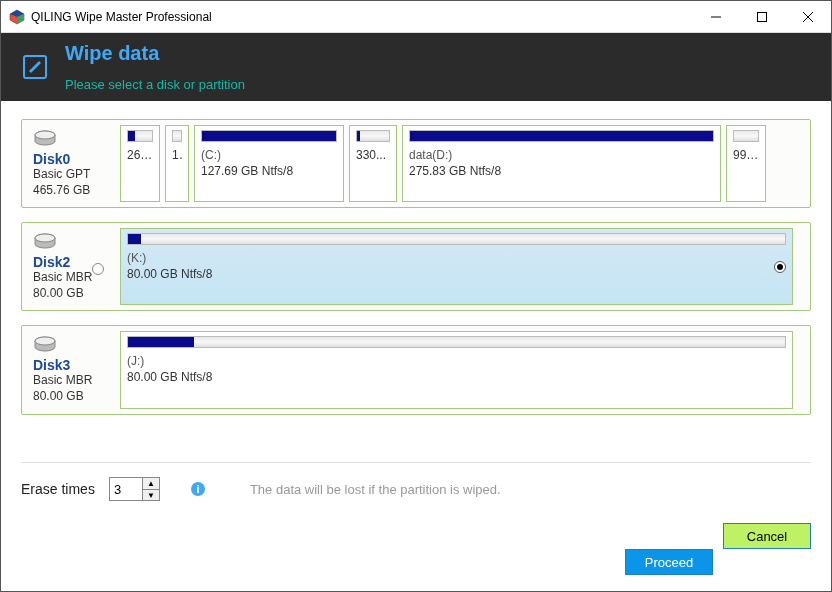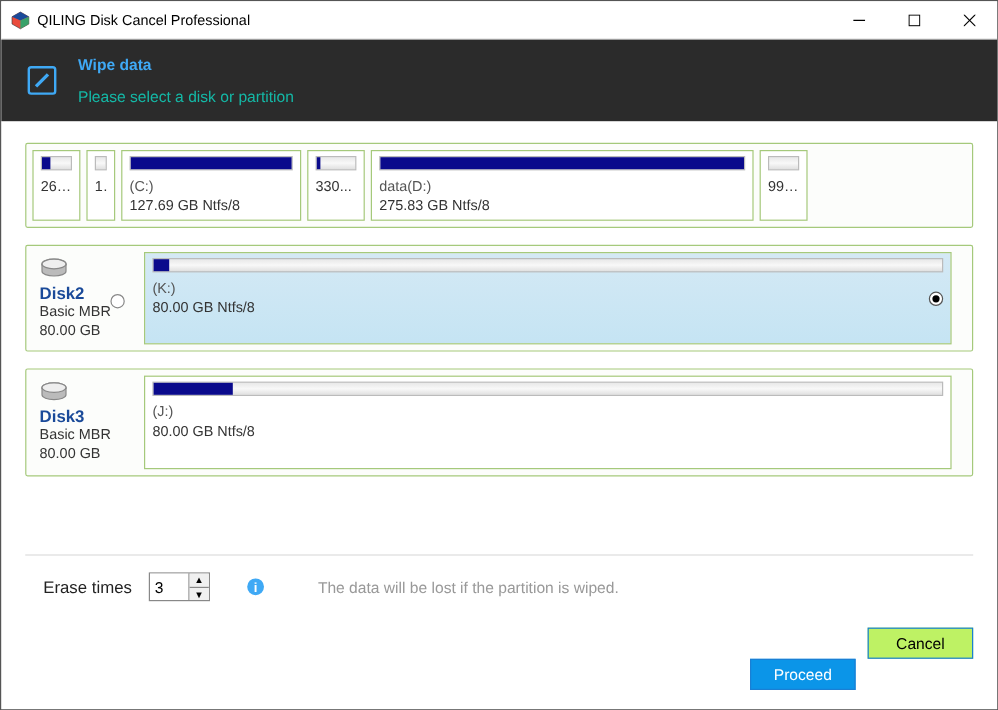"QILING Disk Cancel Professional" span.title { text: Disk Cancel -> Wipe Master }
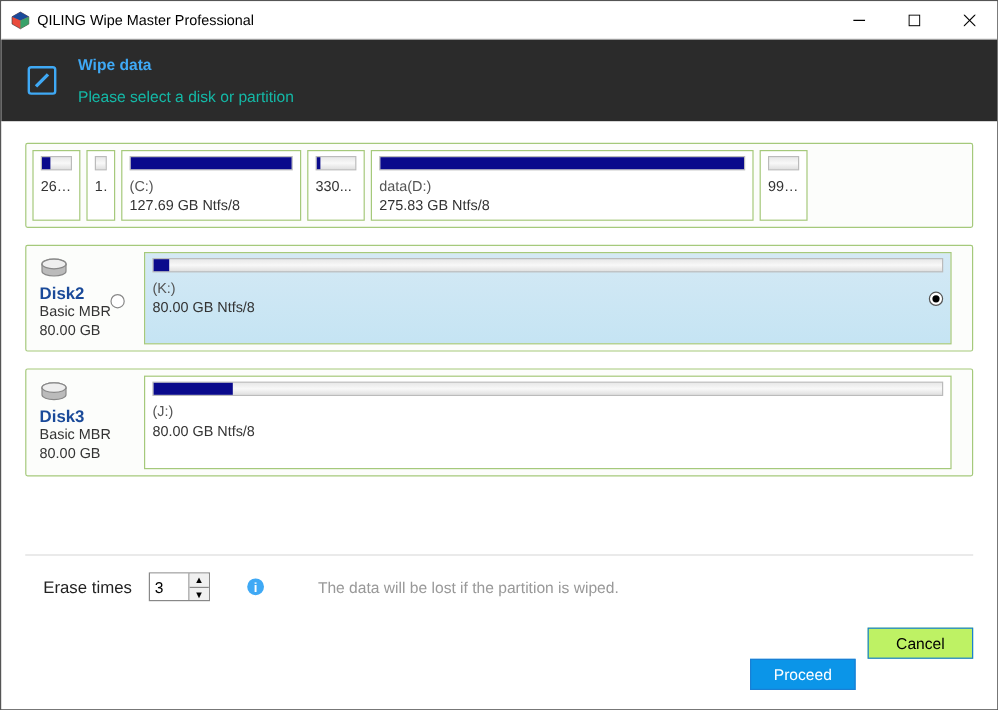"Wipe data" .header-text h1 { font-size: 13px -> 20px }
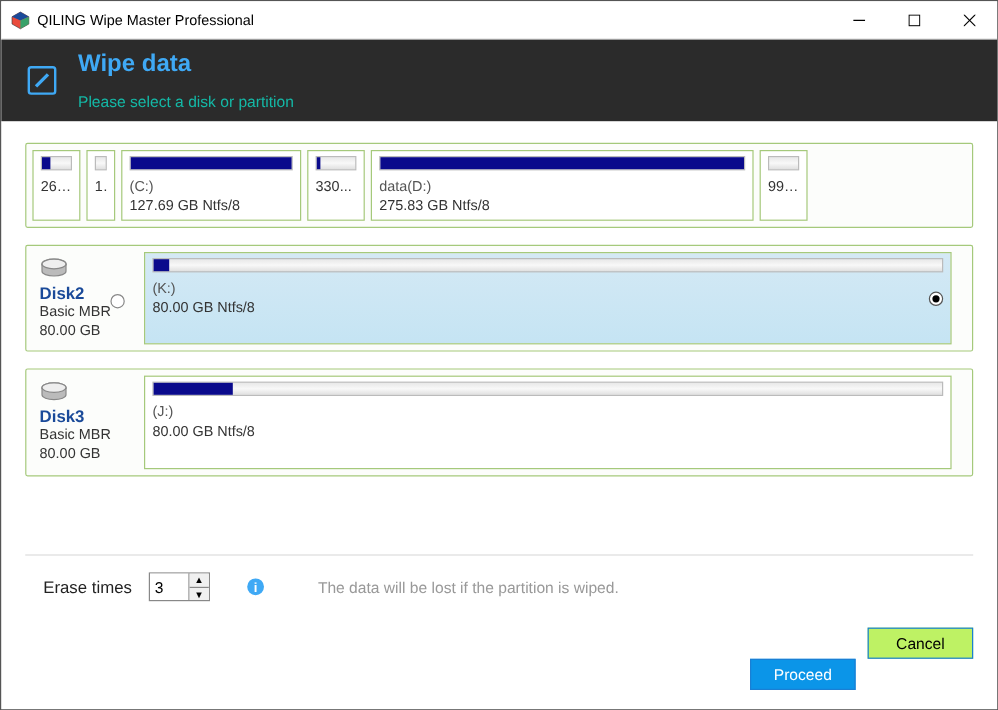"Disk0" div.disk-cell { html: none -> <div> <div> <svg> <ellipse></ellipse> <path></path> <ellipse></ellipse> </svg> <div>Disk0</div> <div>Basic GPT</div> <div>465.76 GB</div> </div> </div> }
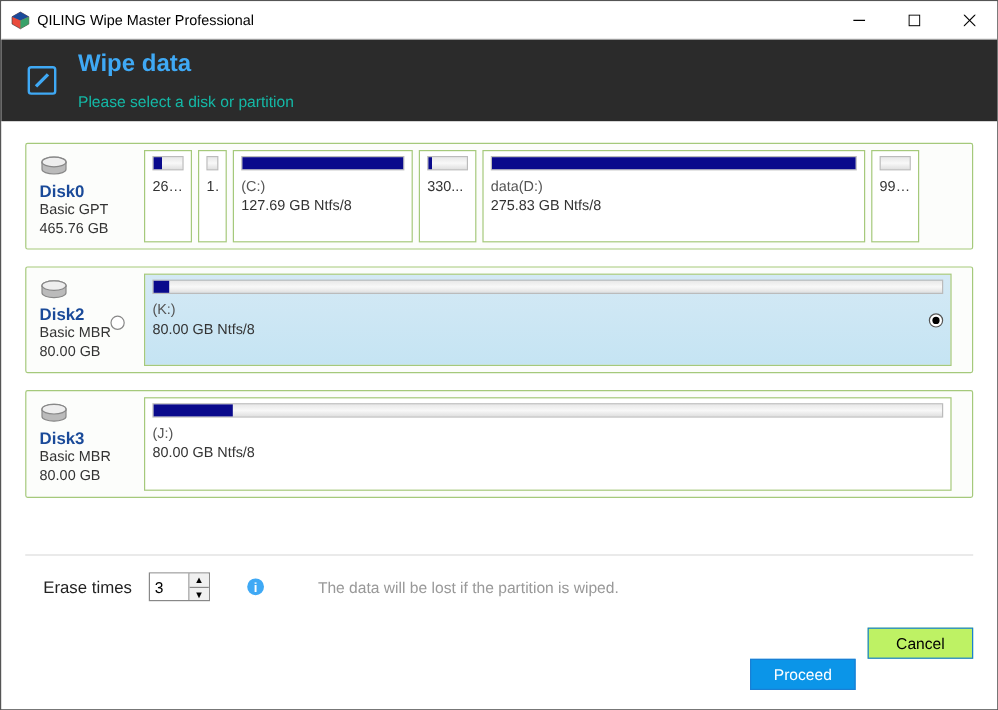"Erase times" .erase-label { margin-left: 15px -> none }
